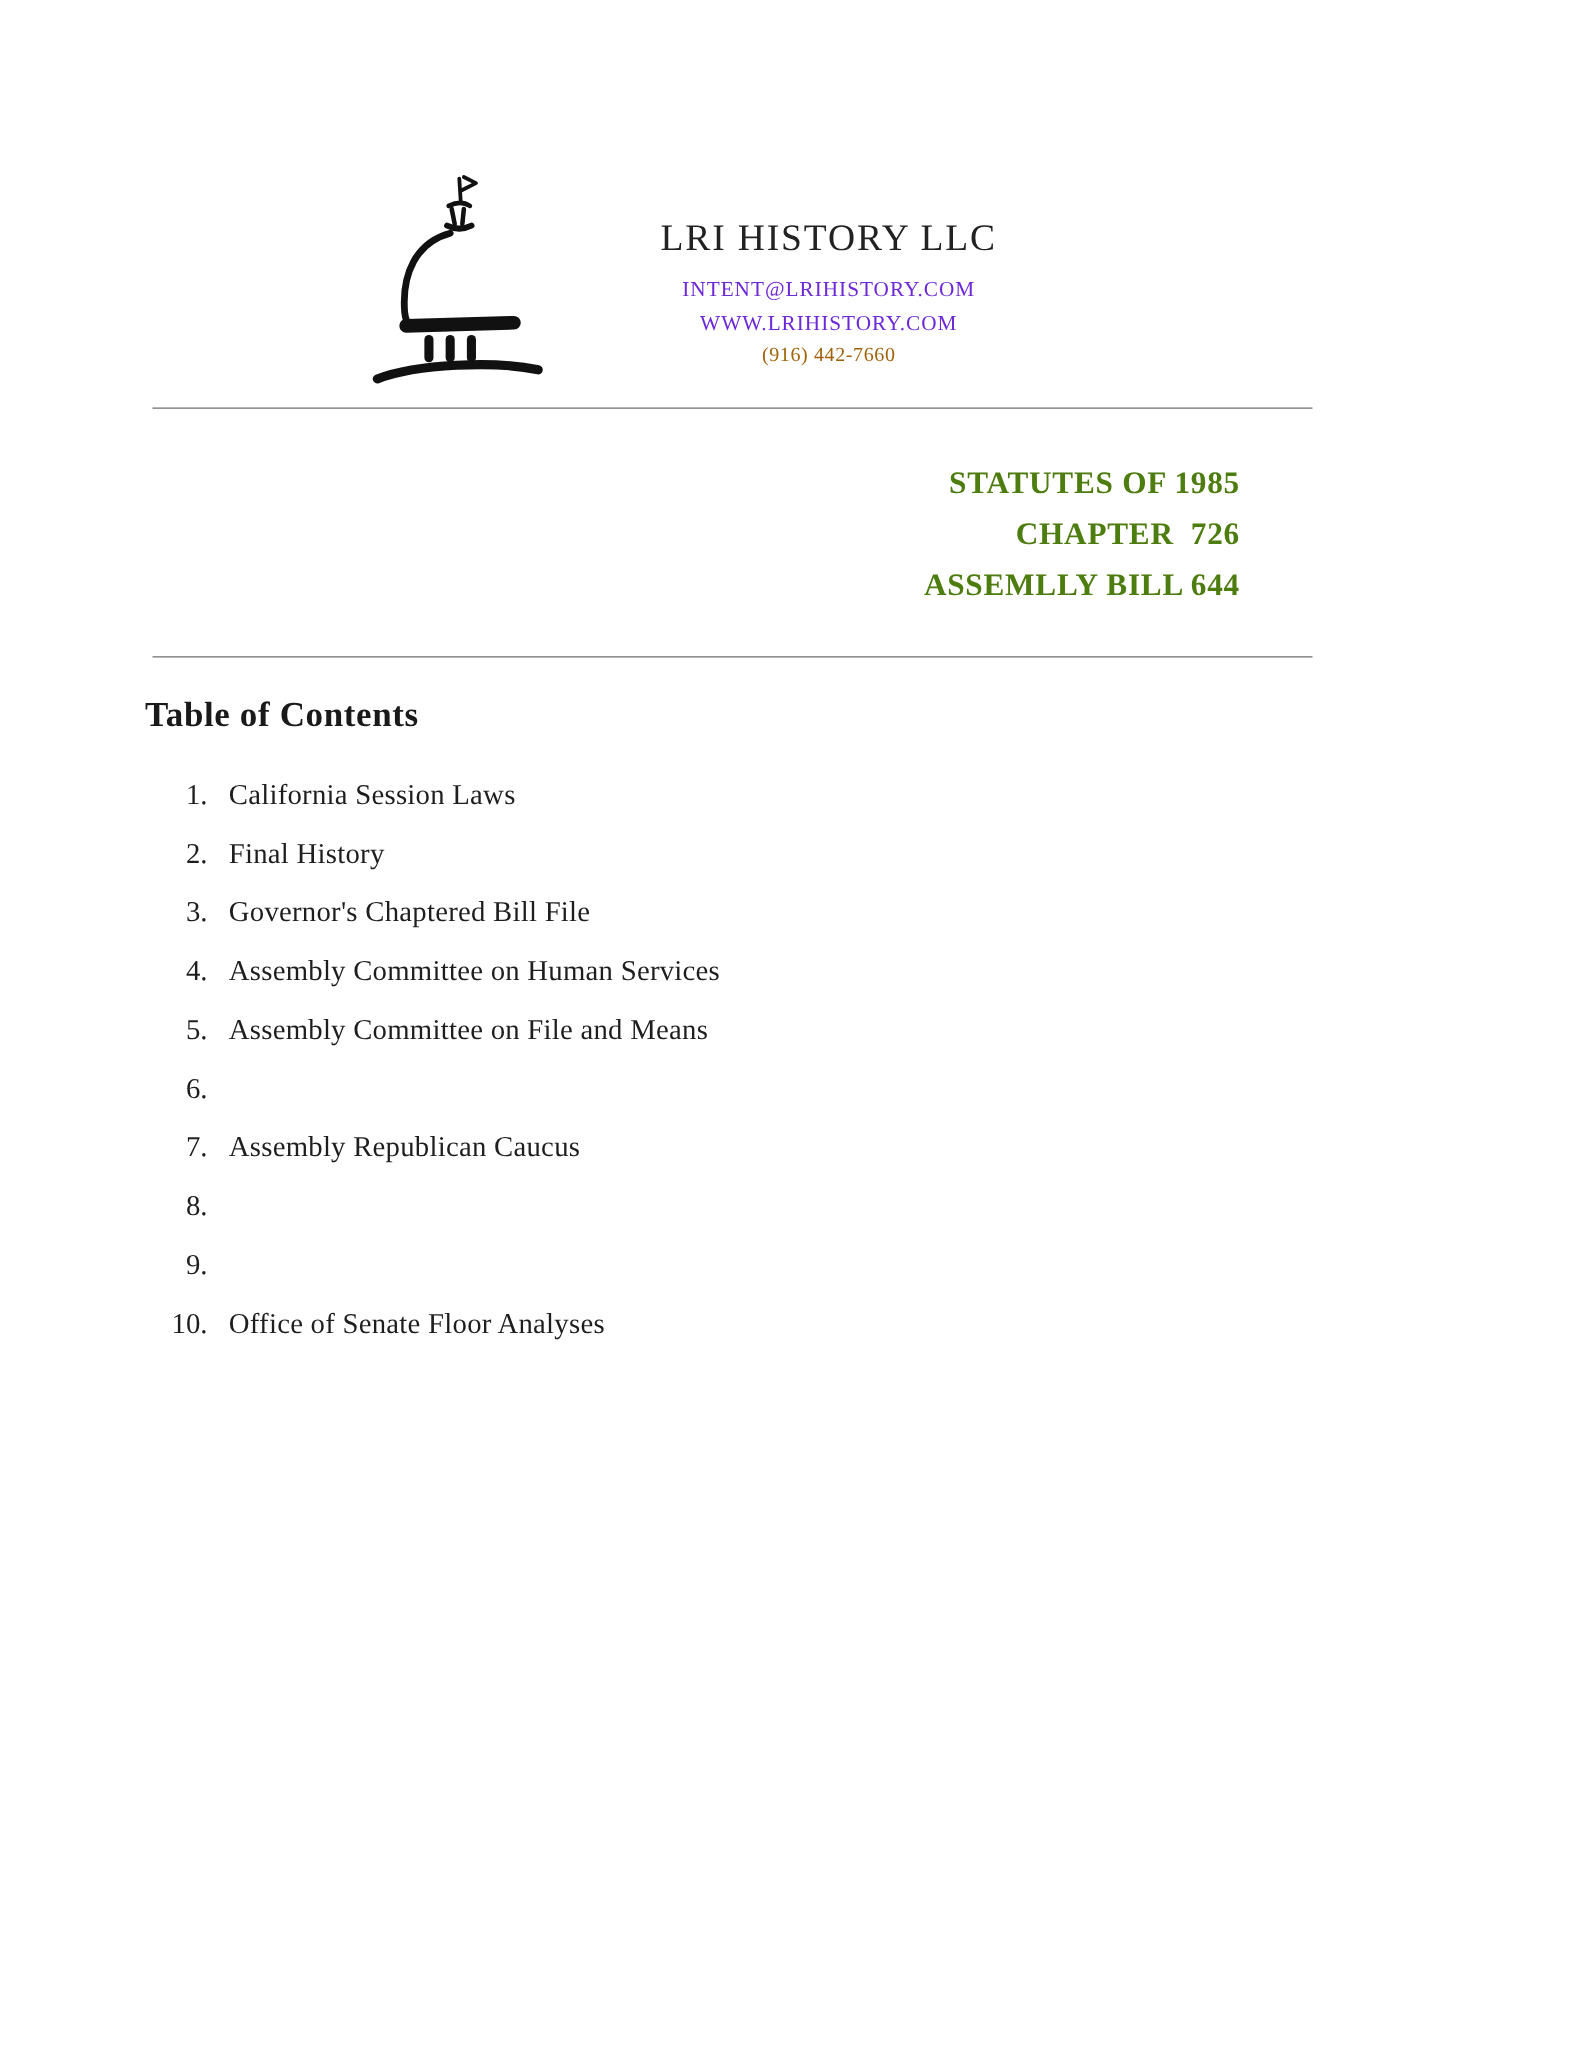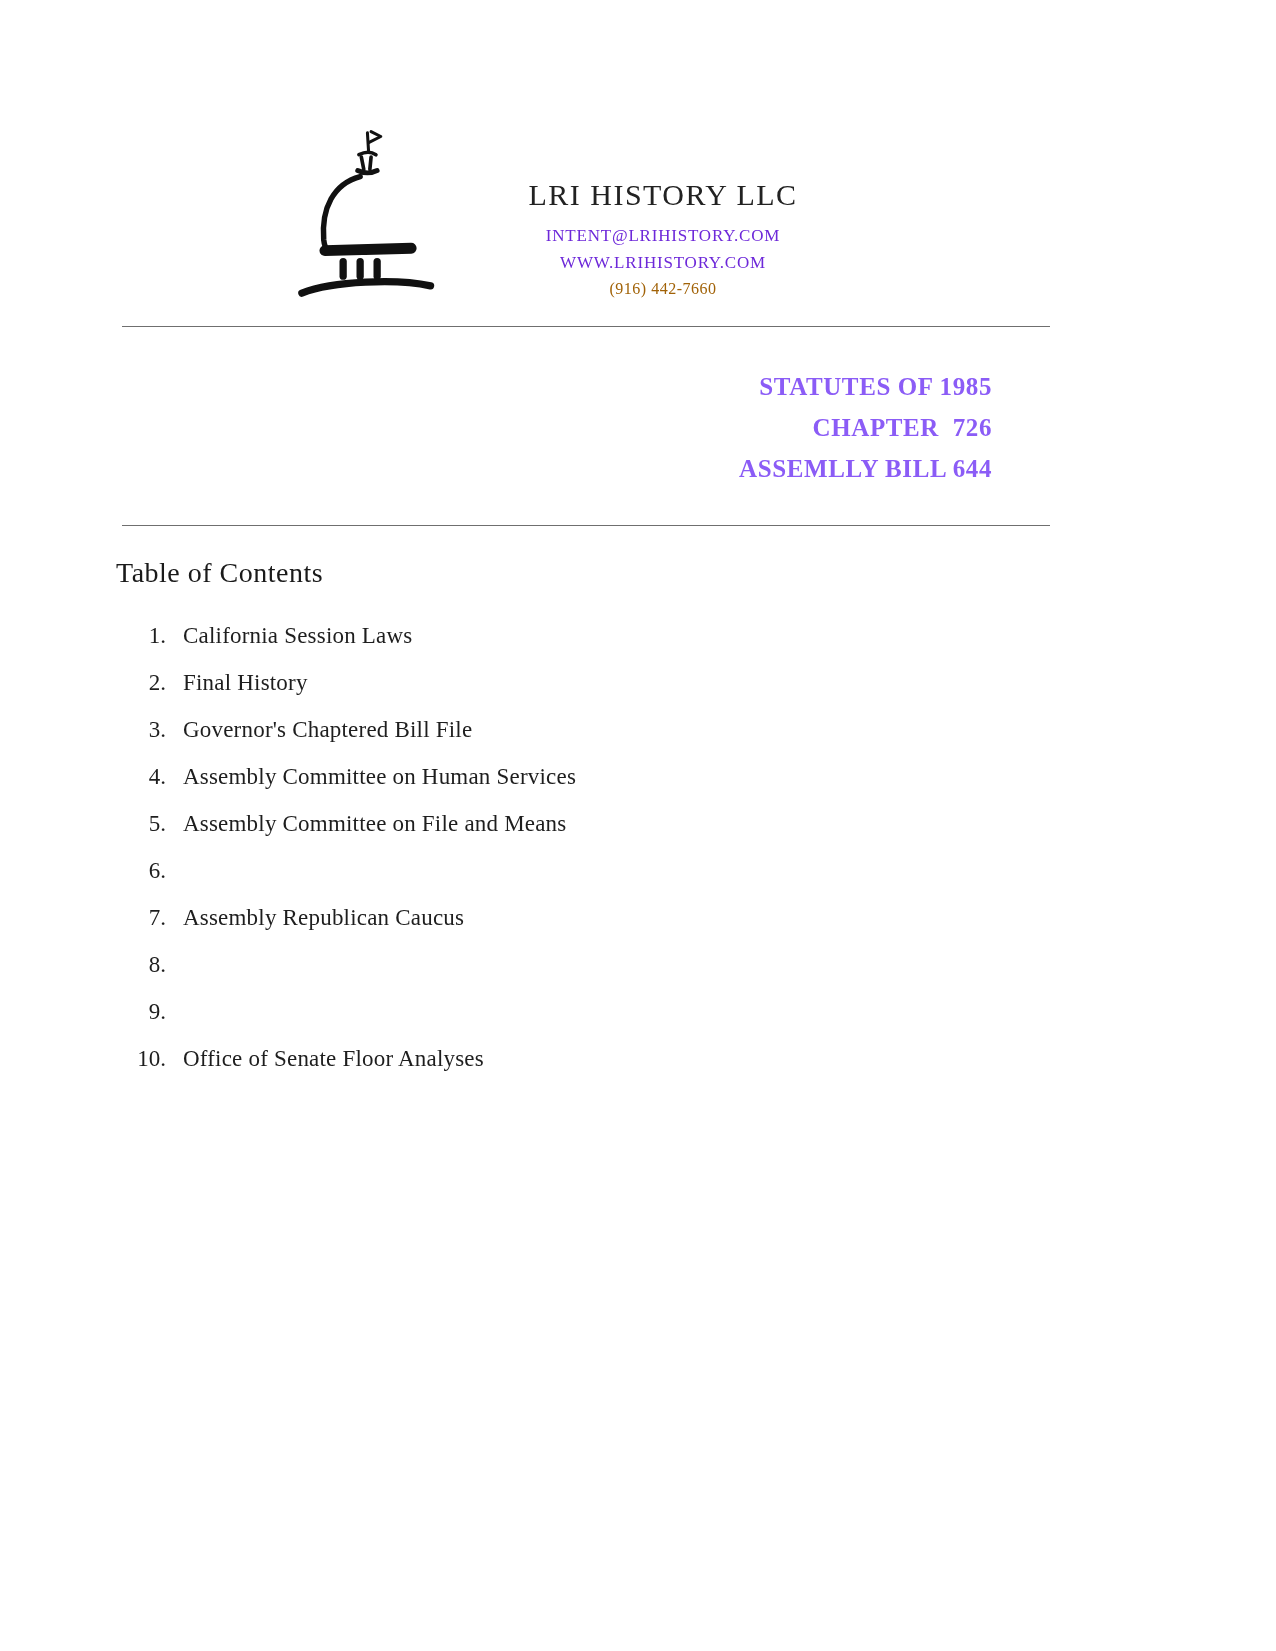"LRI HISTORY LLC" .letterhead { align-items: flex-end -> center; top: 120px -> 130px }
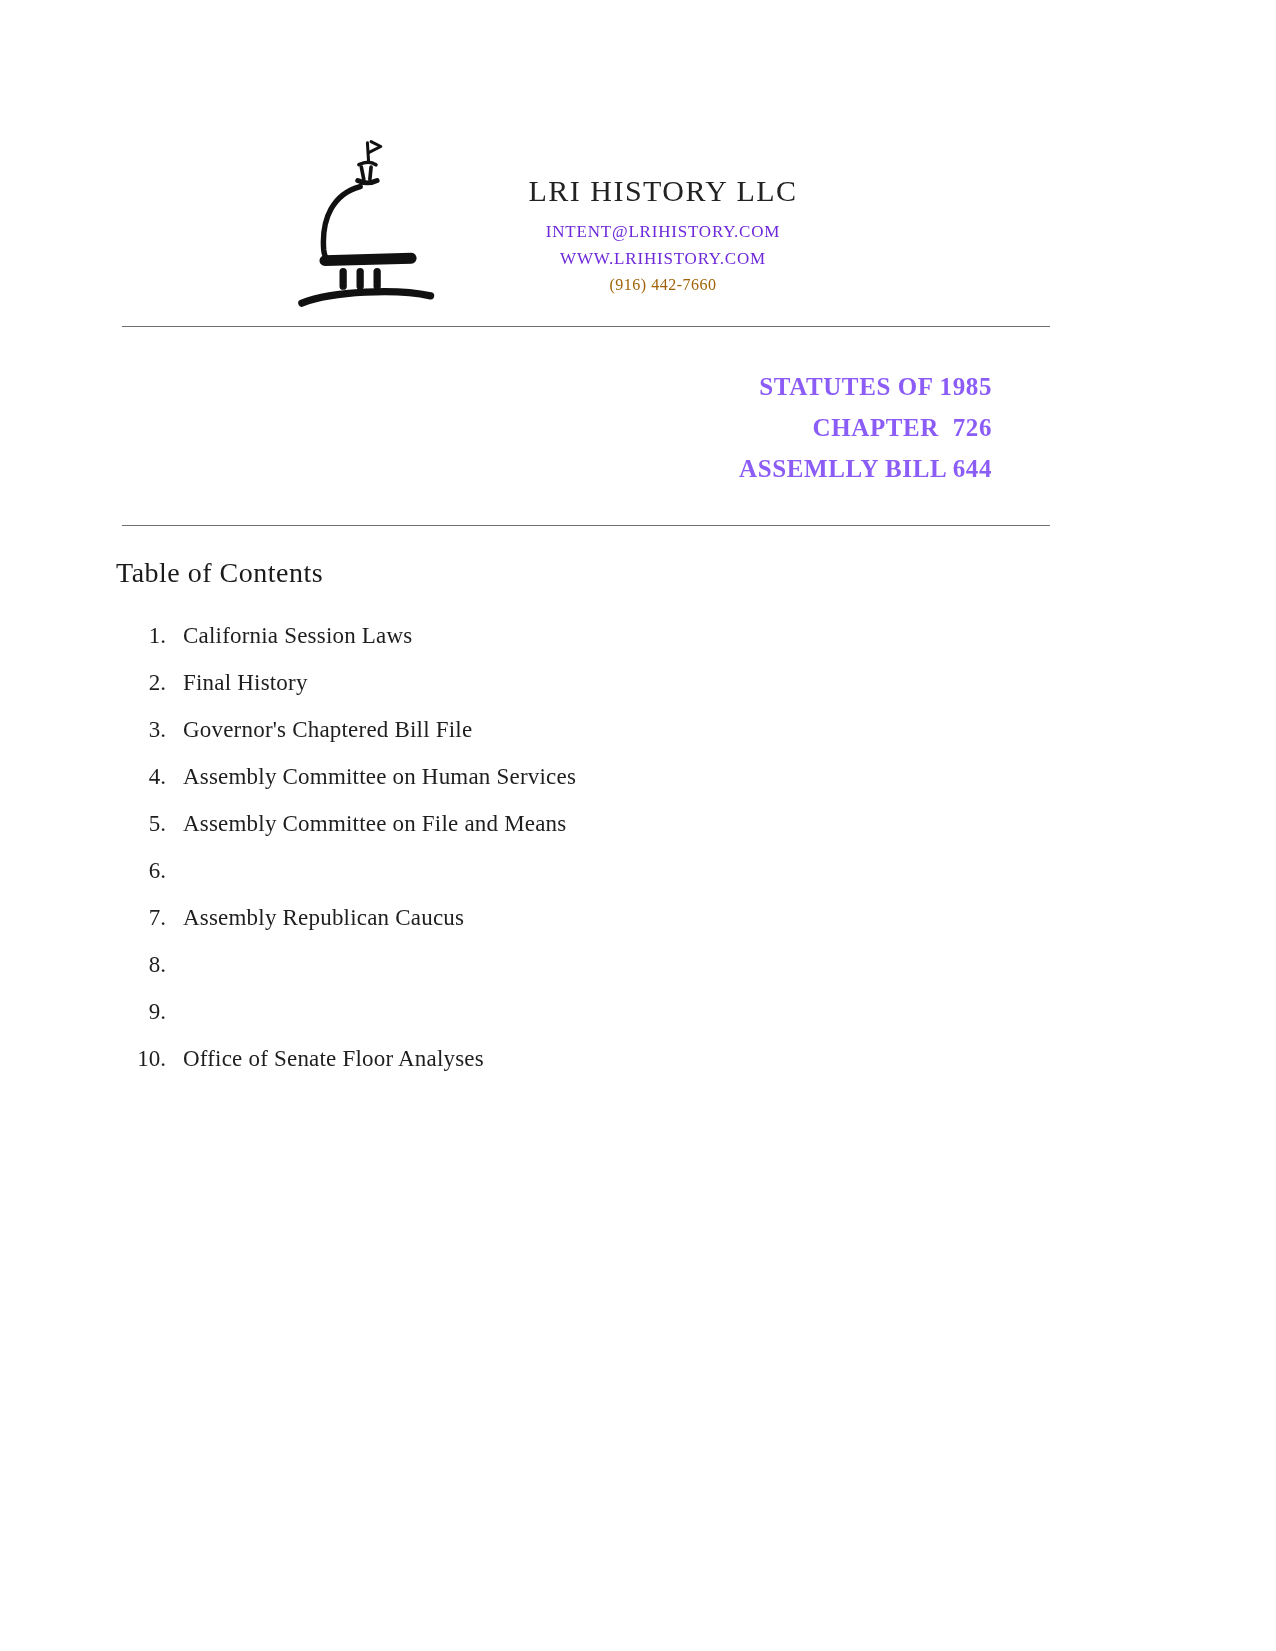"STATUTES OF 1985" .title-block { color: #8b5cf6 -> #4d7c0f }
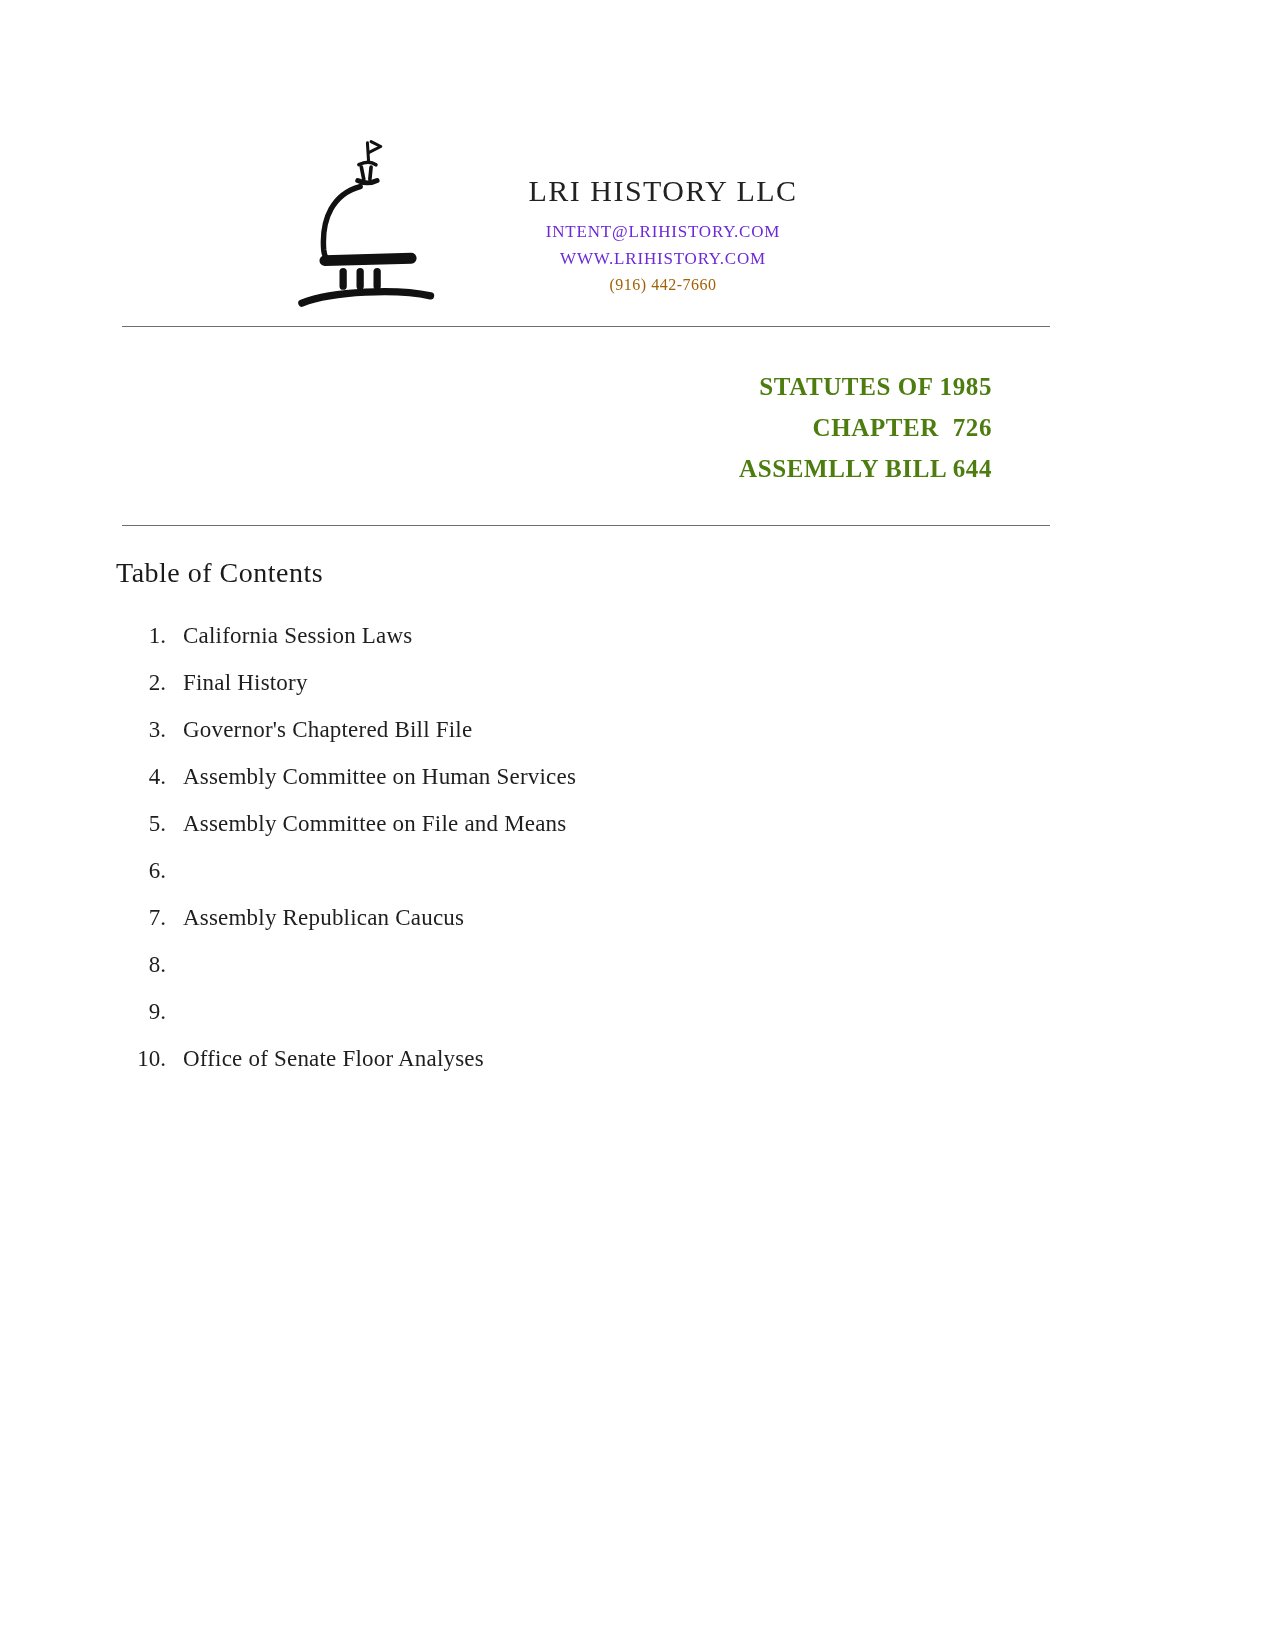"Table of Contents" .toc-heading { font-weight: normal -> bold }
